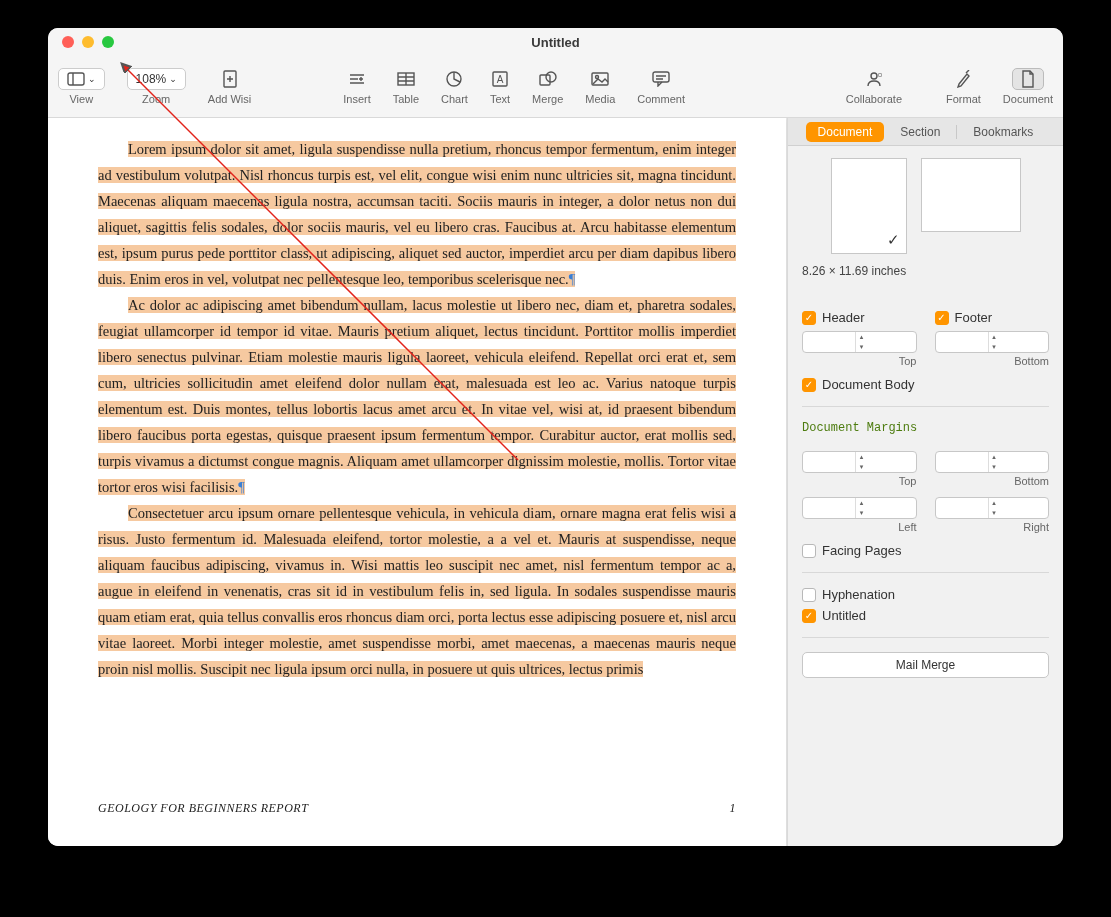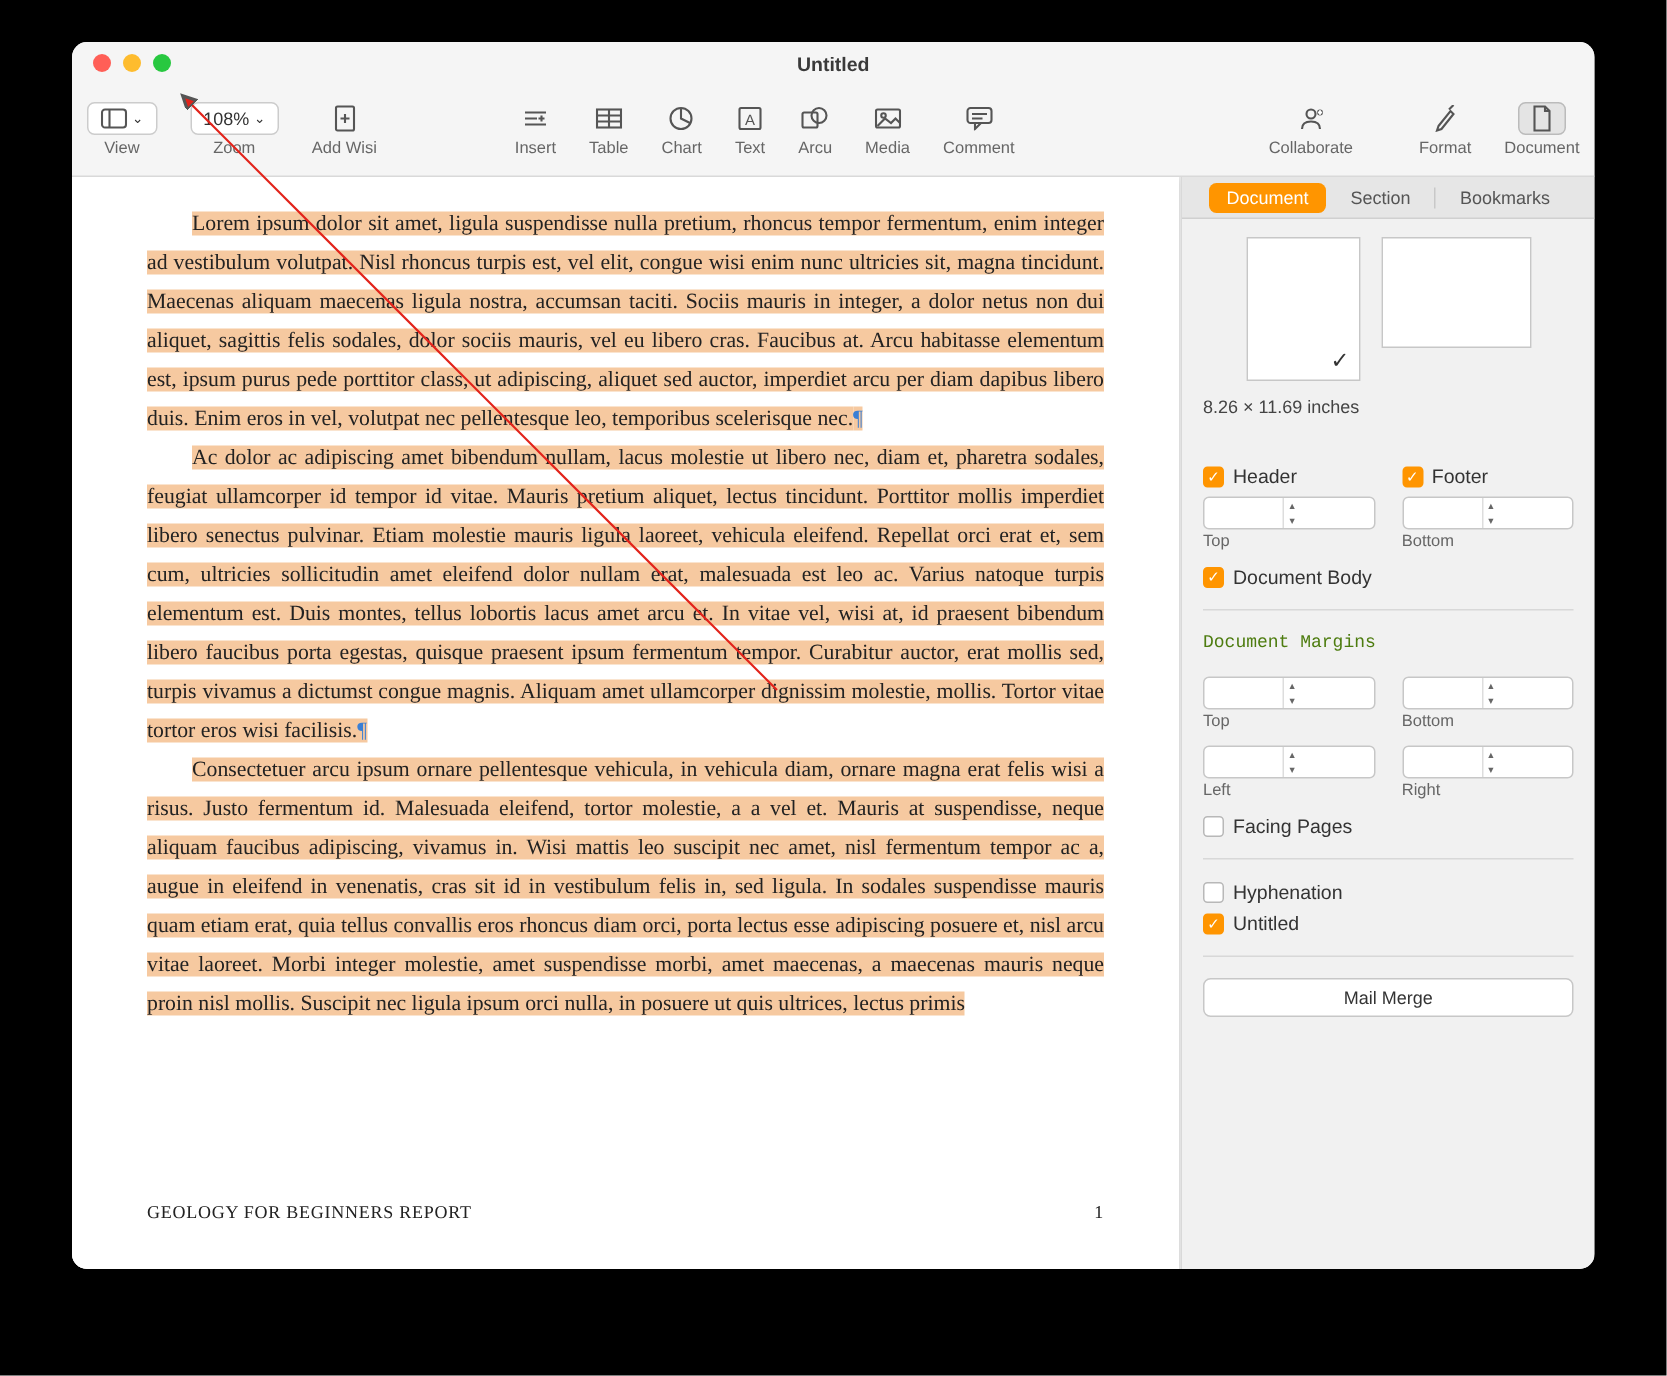"Arcu" span.tb-label { text: Arcu -> Merge }
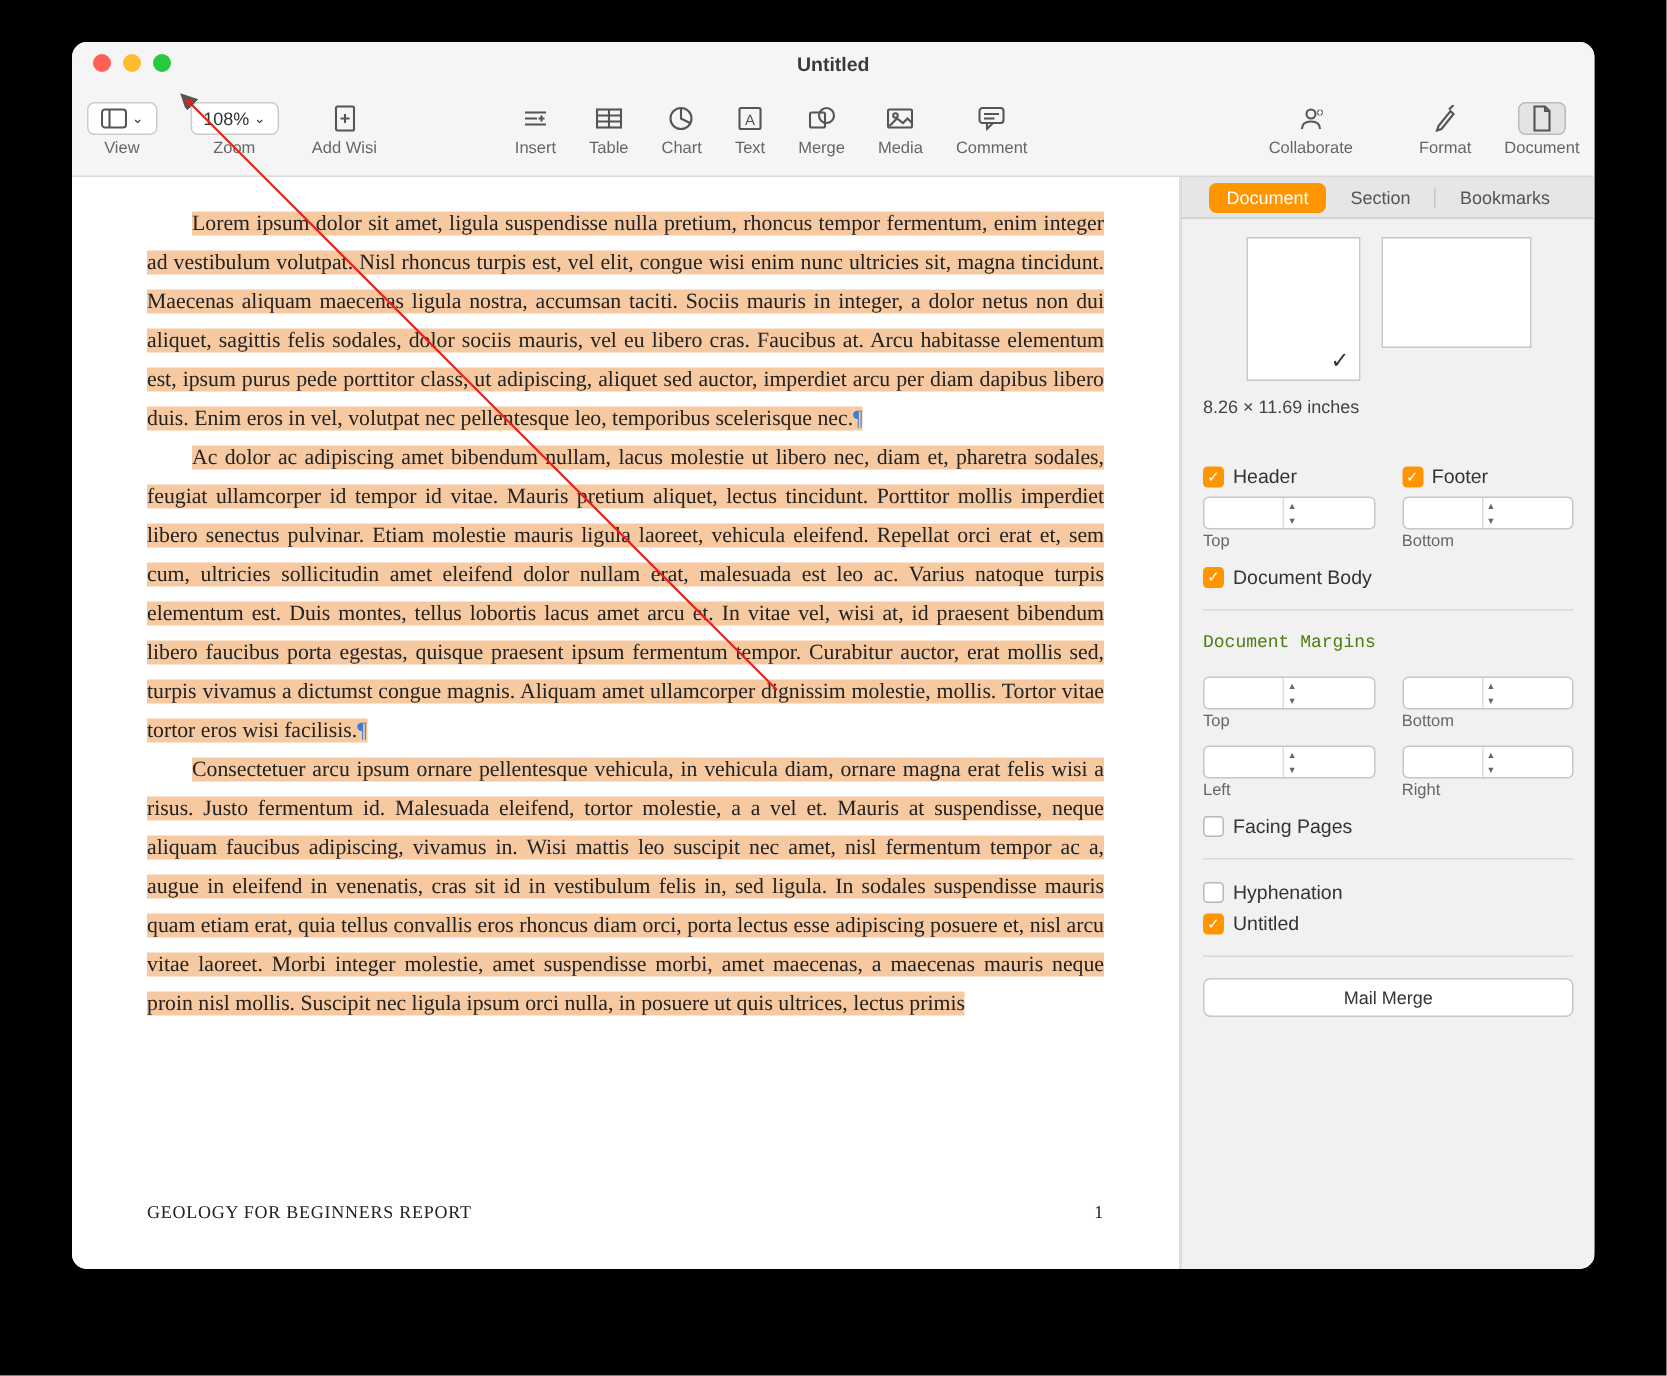"Top" .lbl-under { text-align: left -> right }
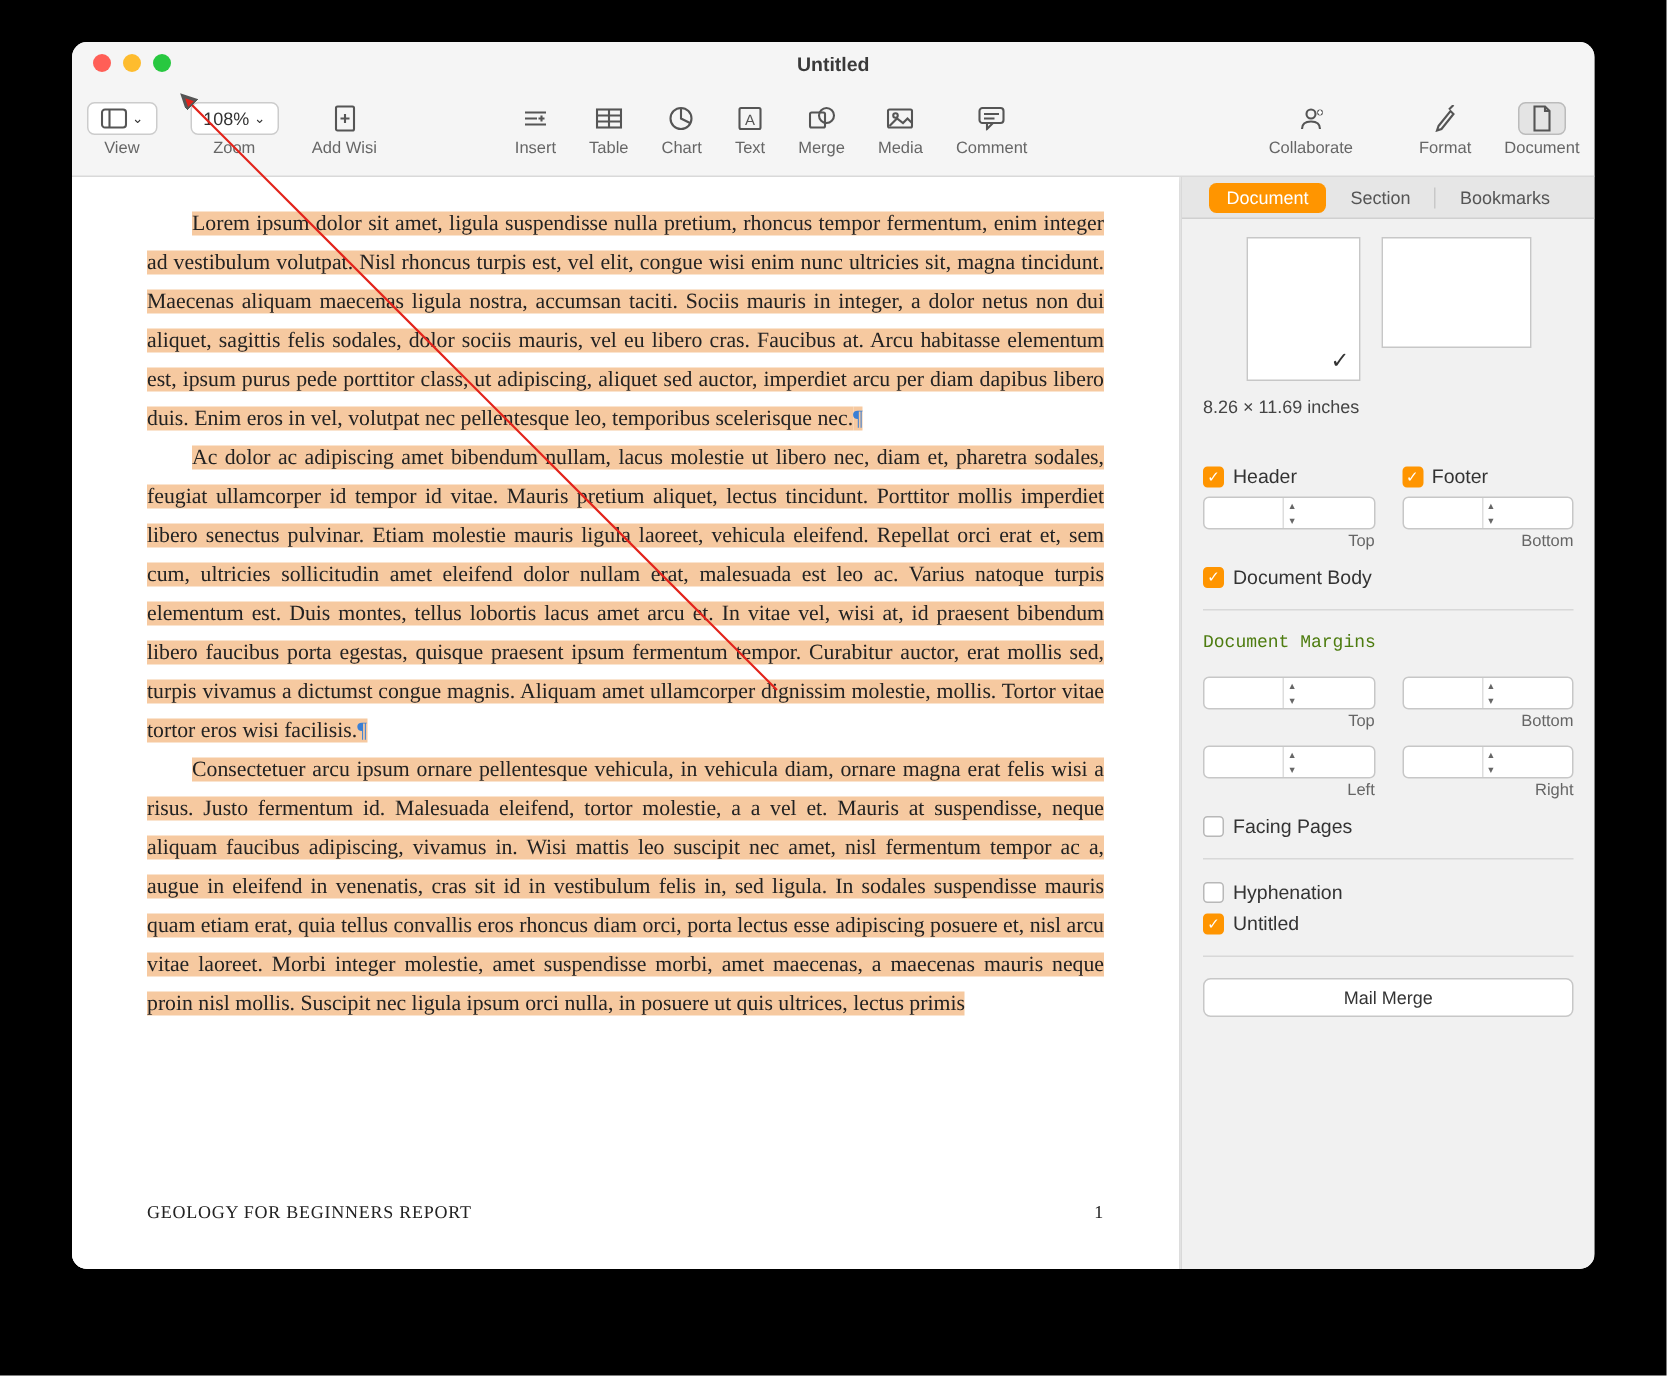"GEOLOGY FOR BEGINNERS REPORT" .footer { font-style: none -> italic }
